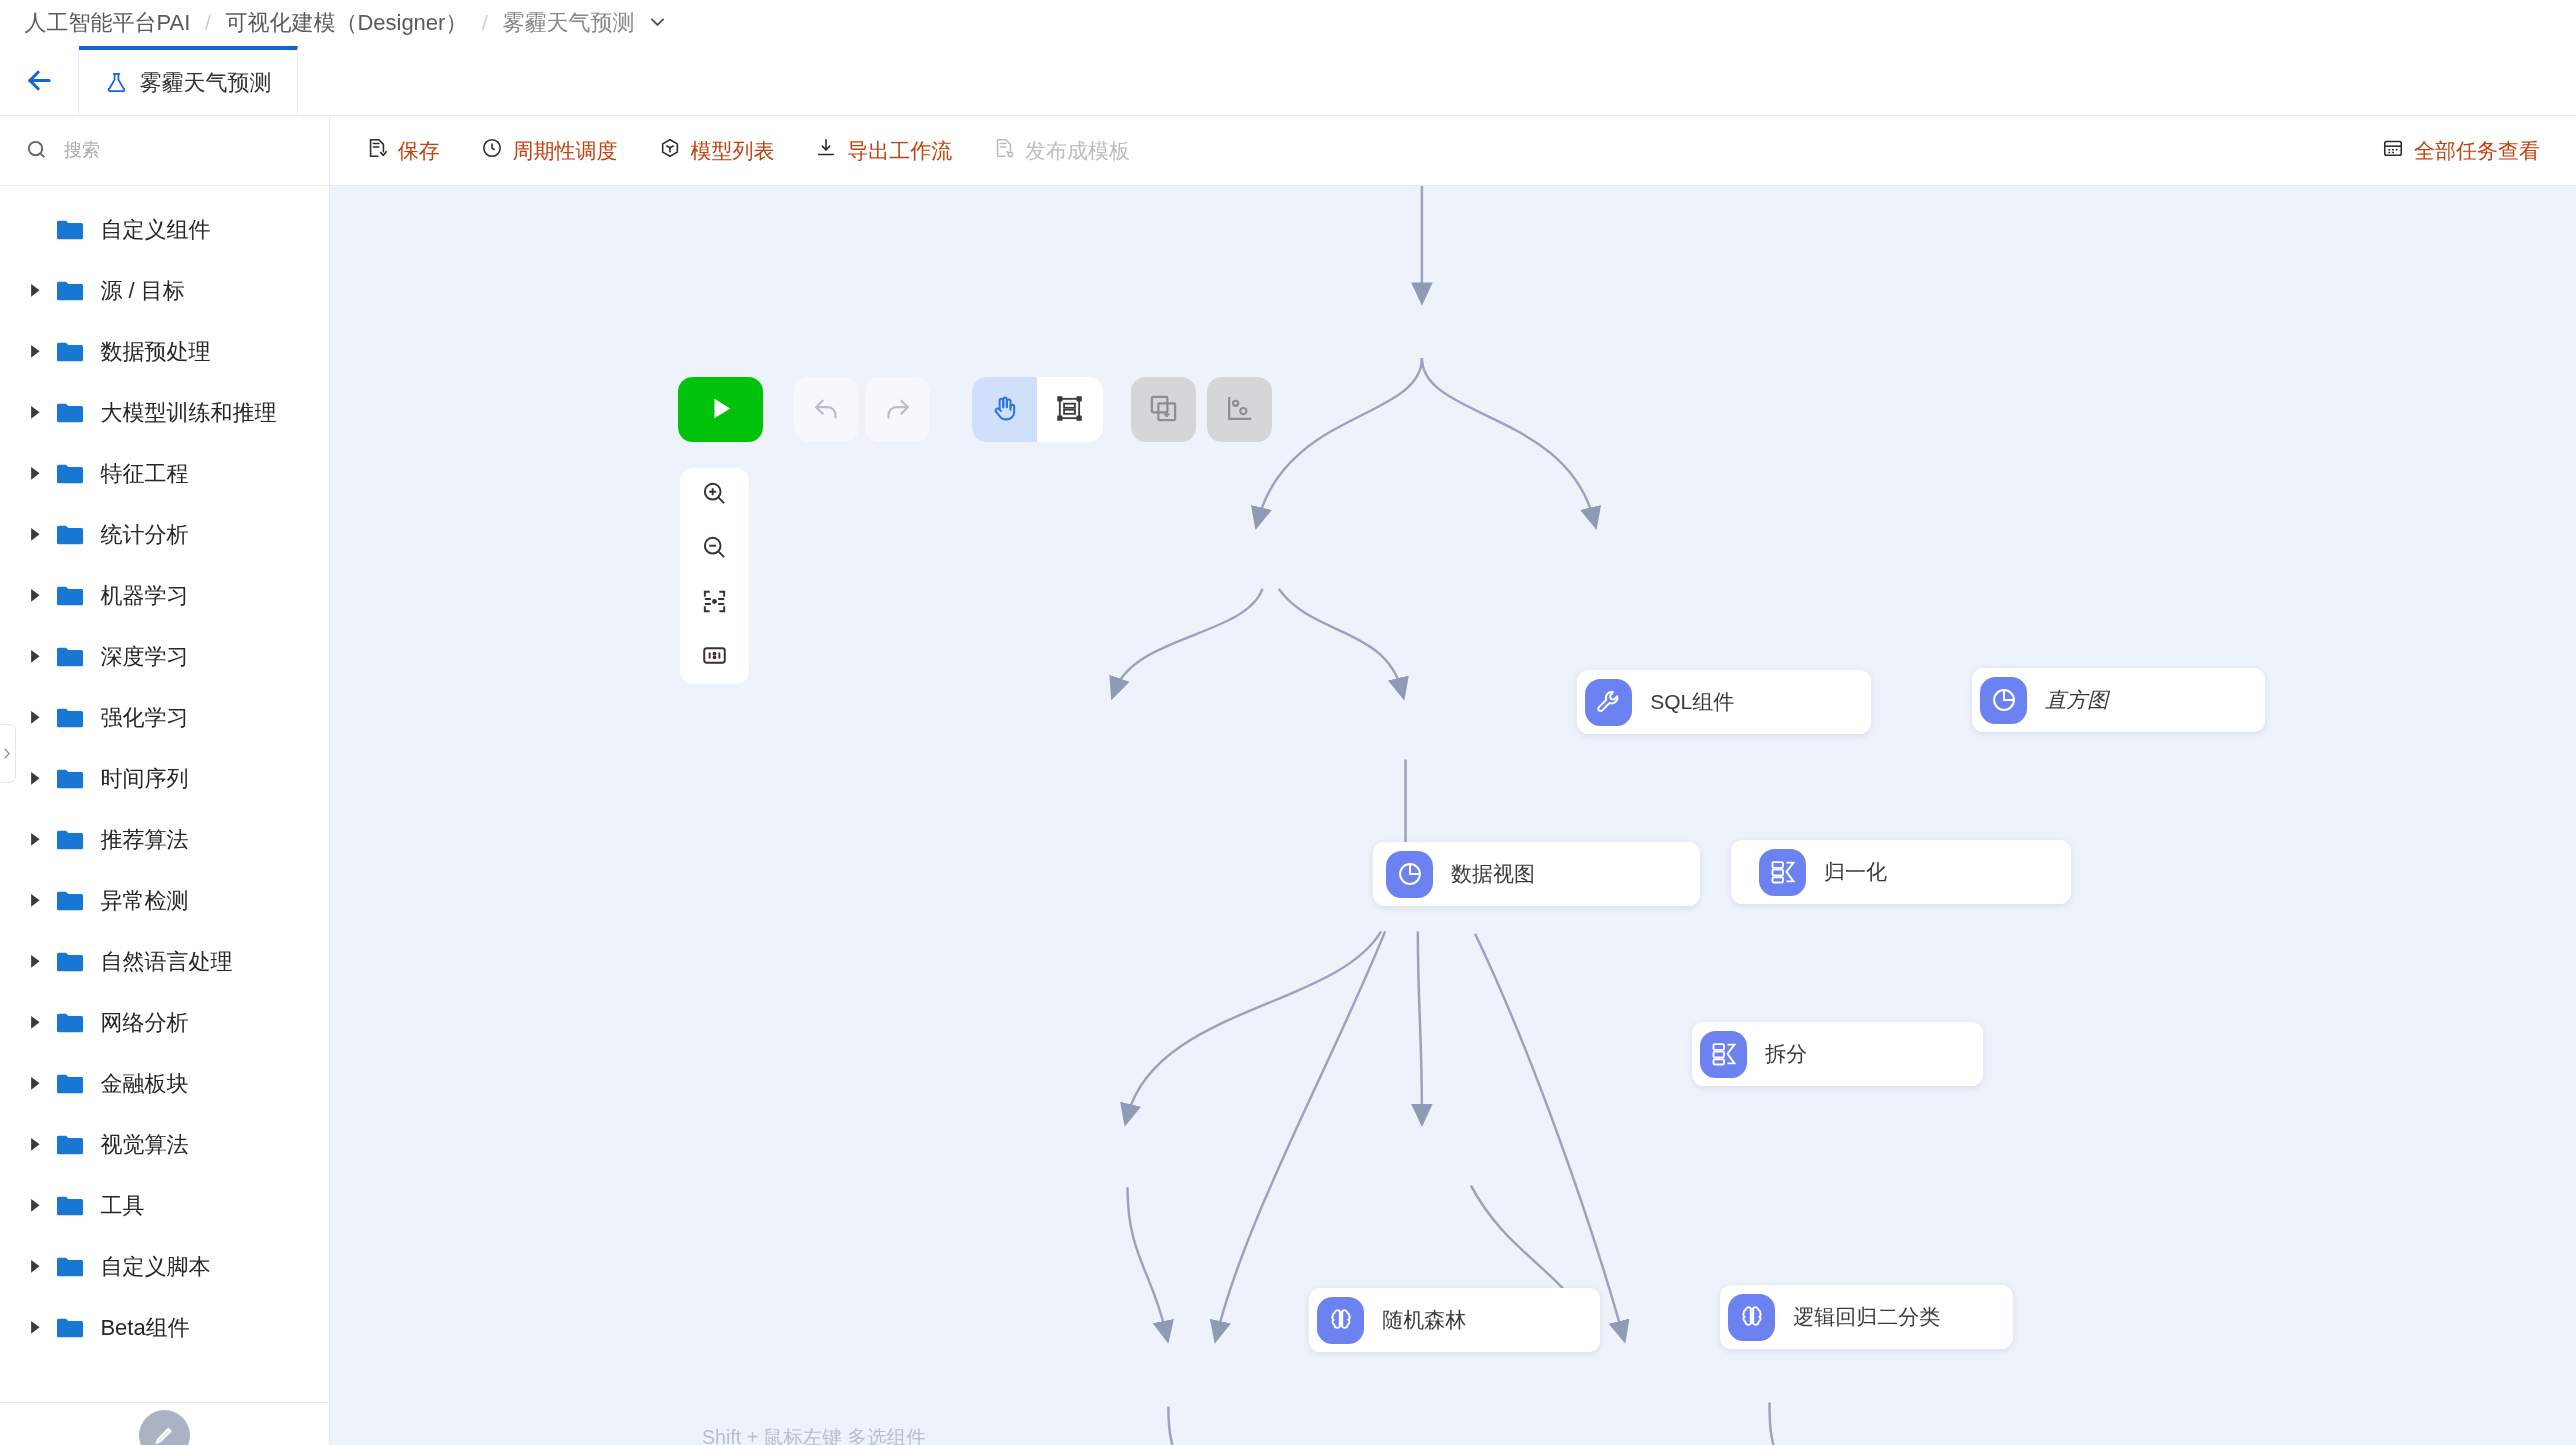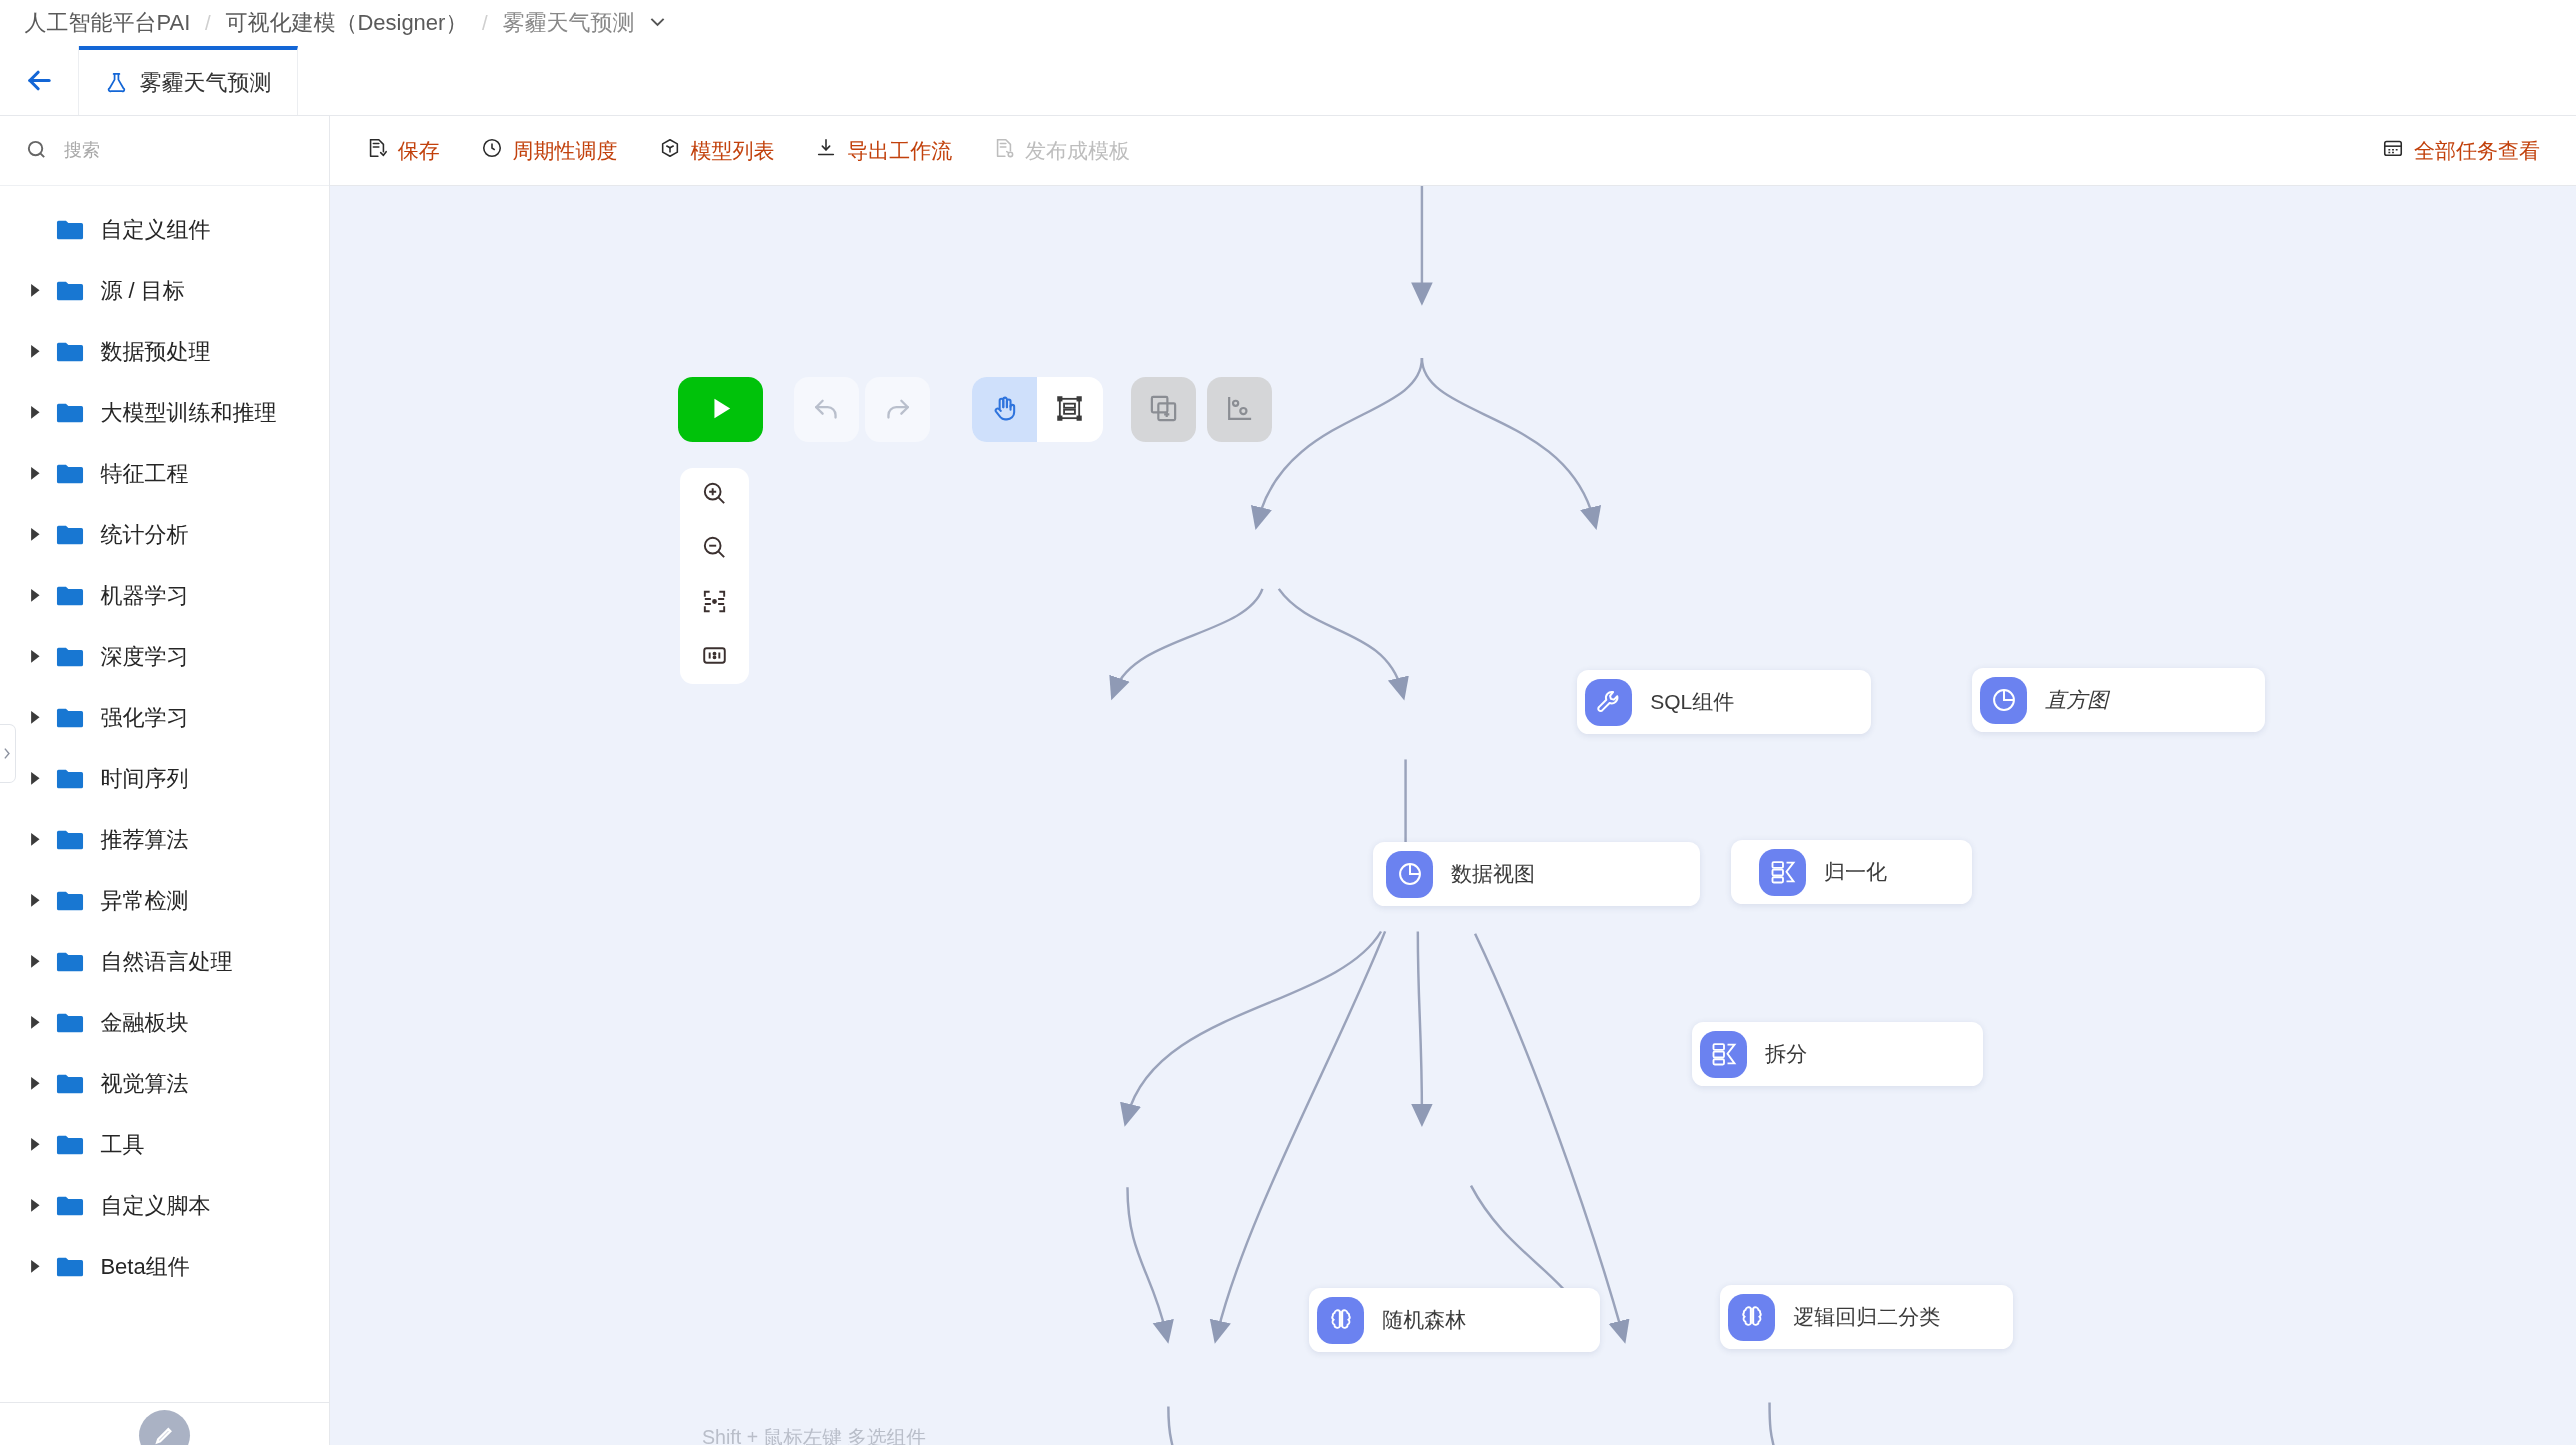"归一化" div.node { width: 241px -> 340px }
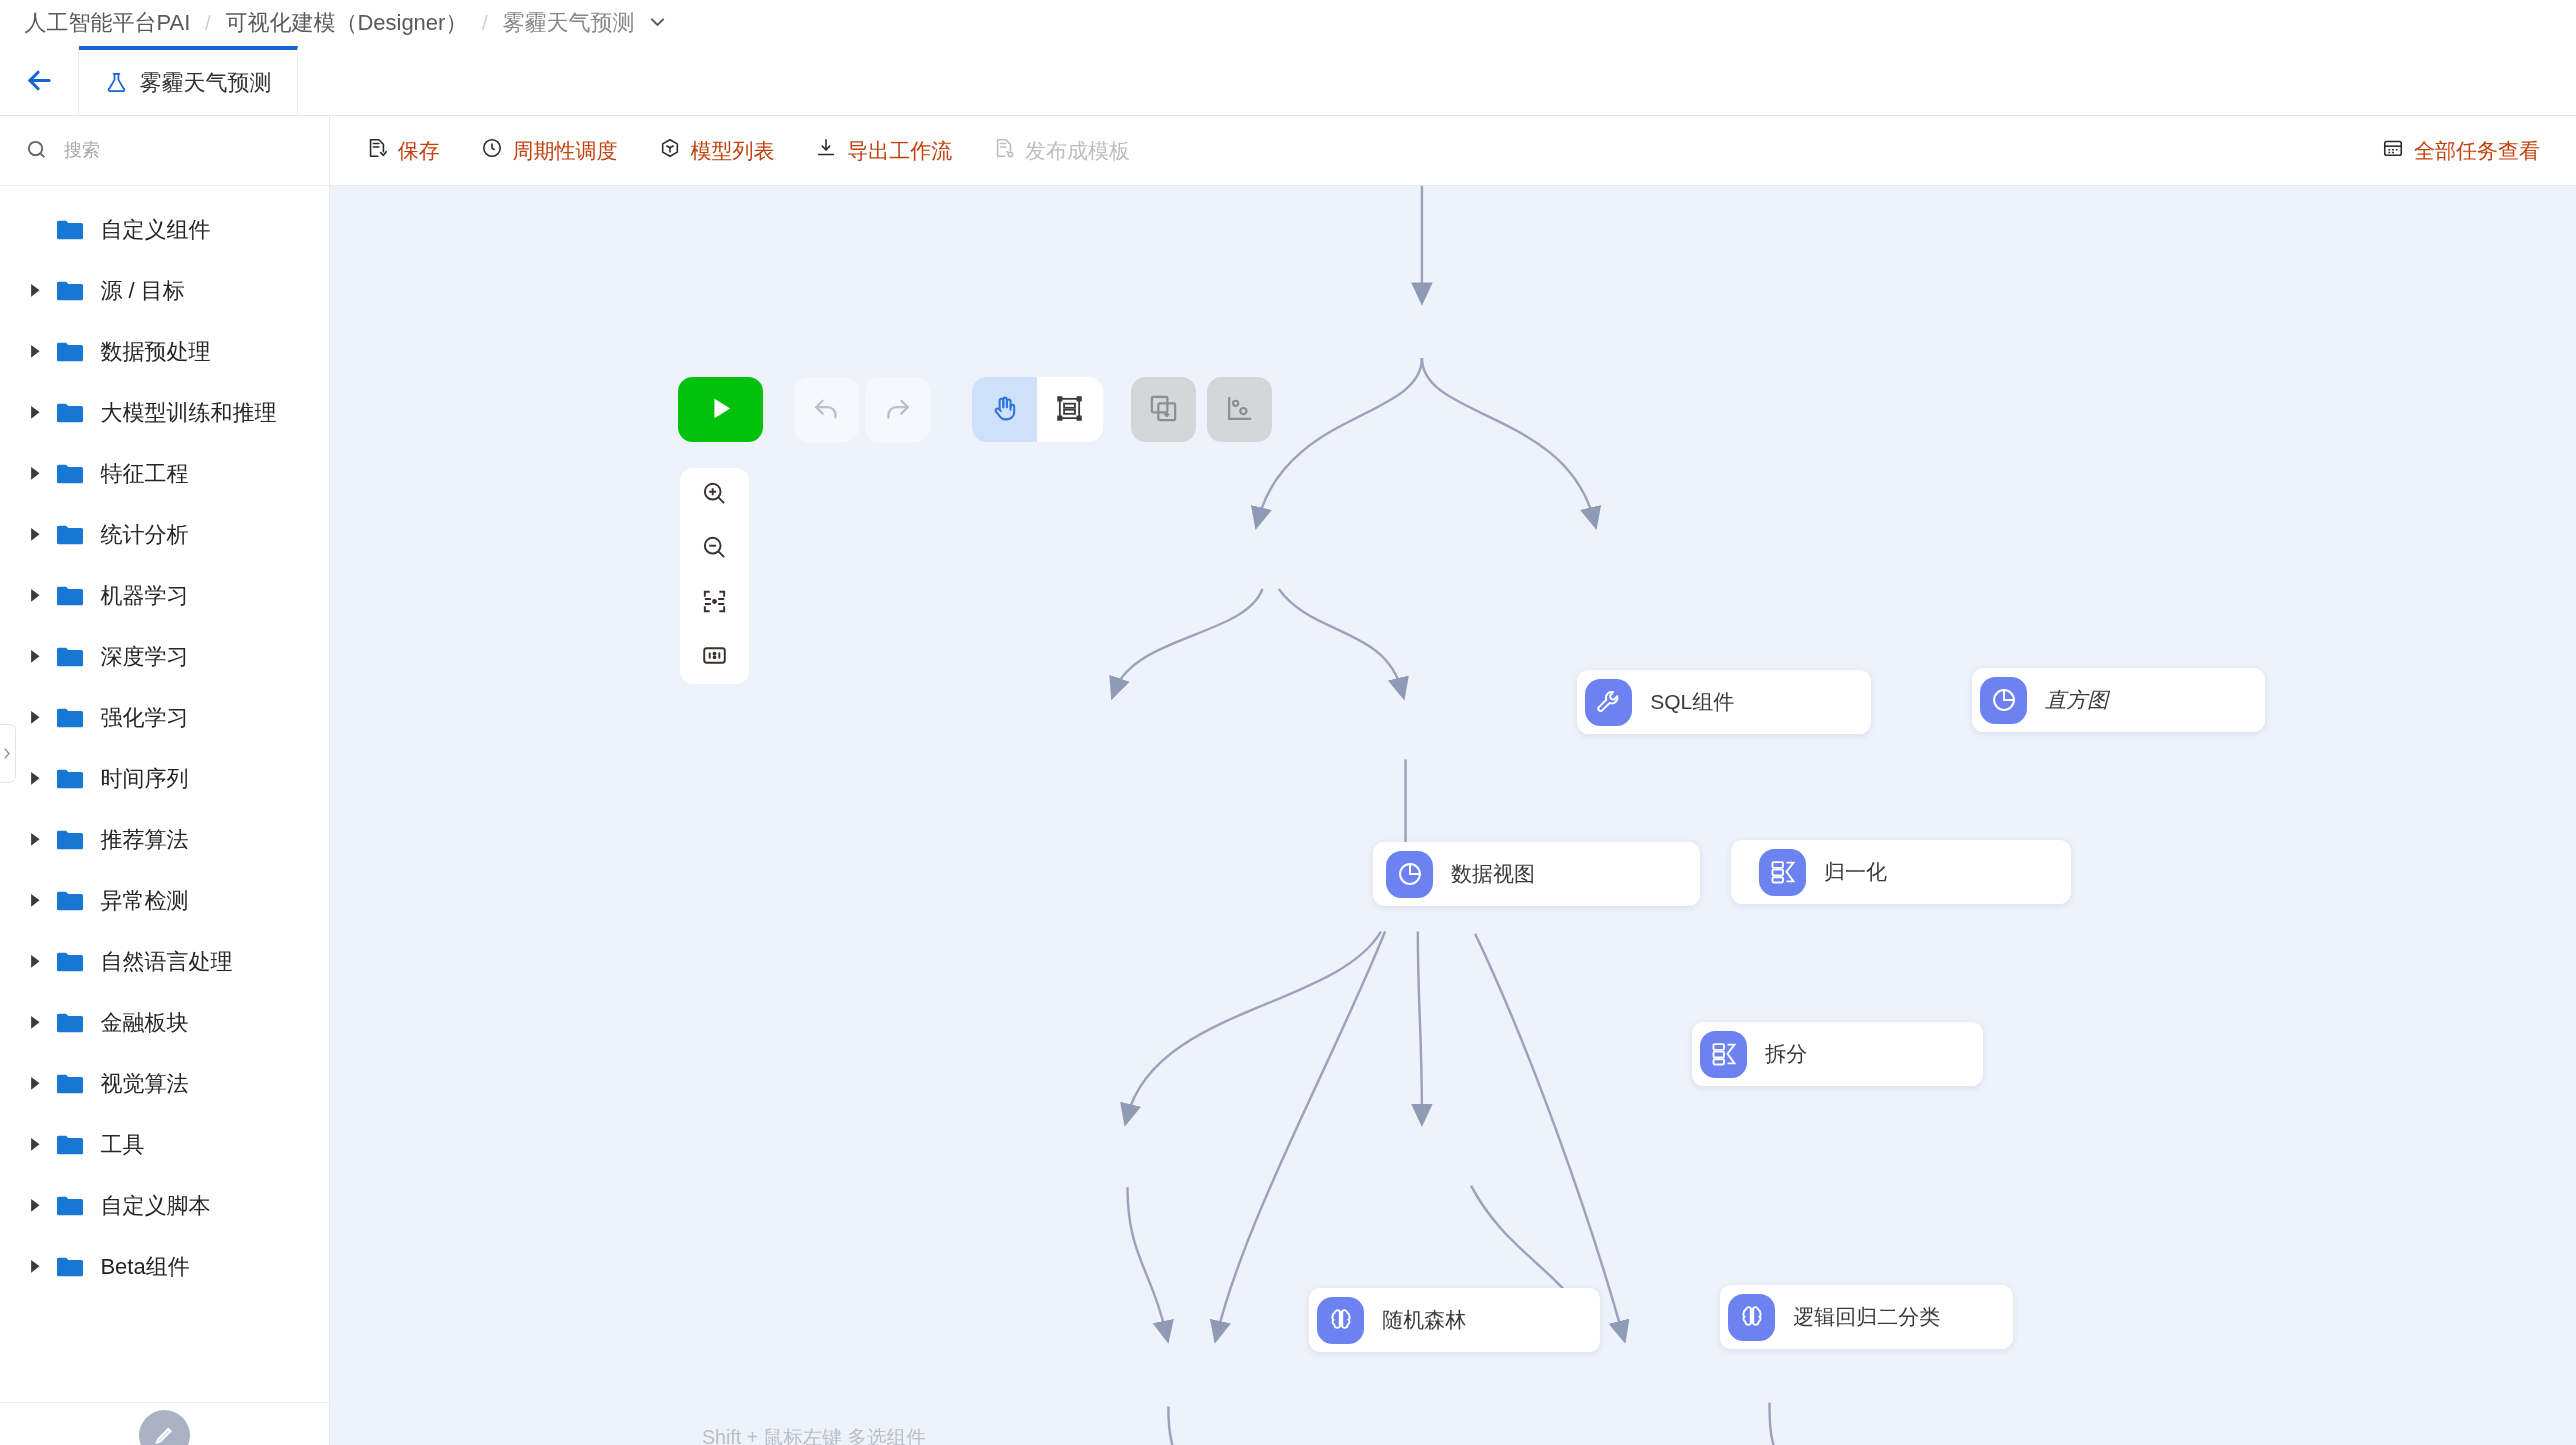"网络分析" div.tree-item { html: none -> <div> <span> <svg> <path></path> </svg> </span> <span><svg> <path></path> </svg></span> <span>网络分析</span> </div> }
